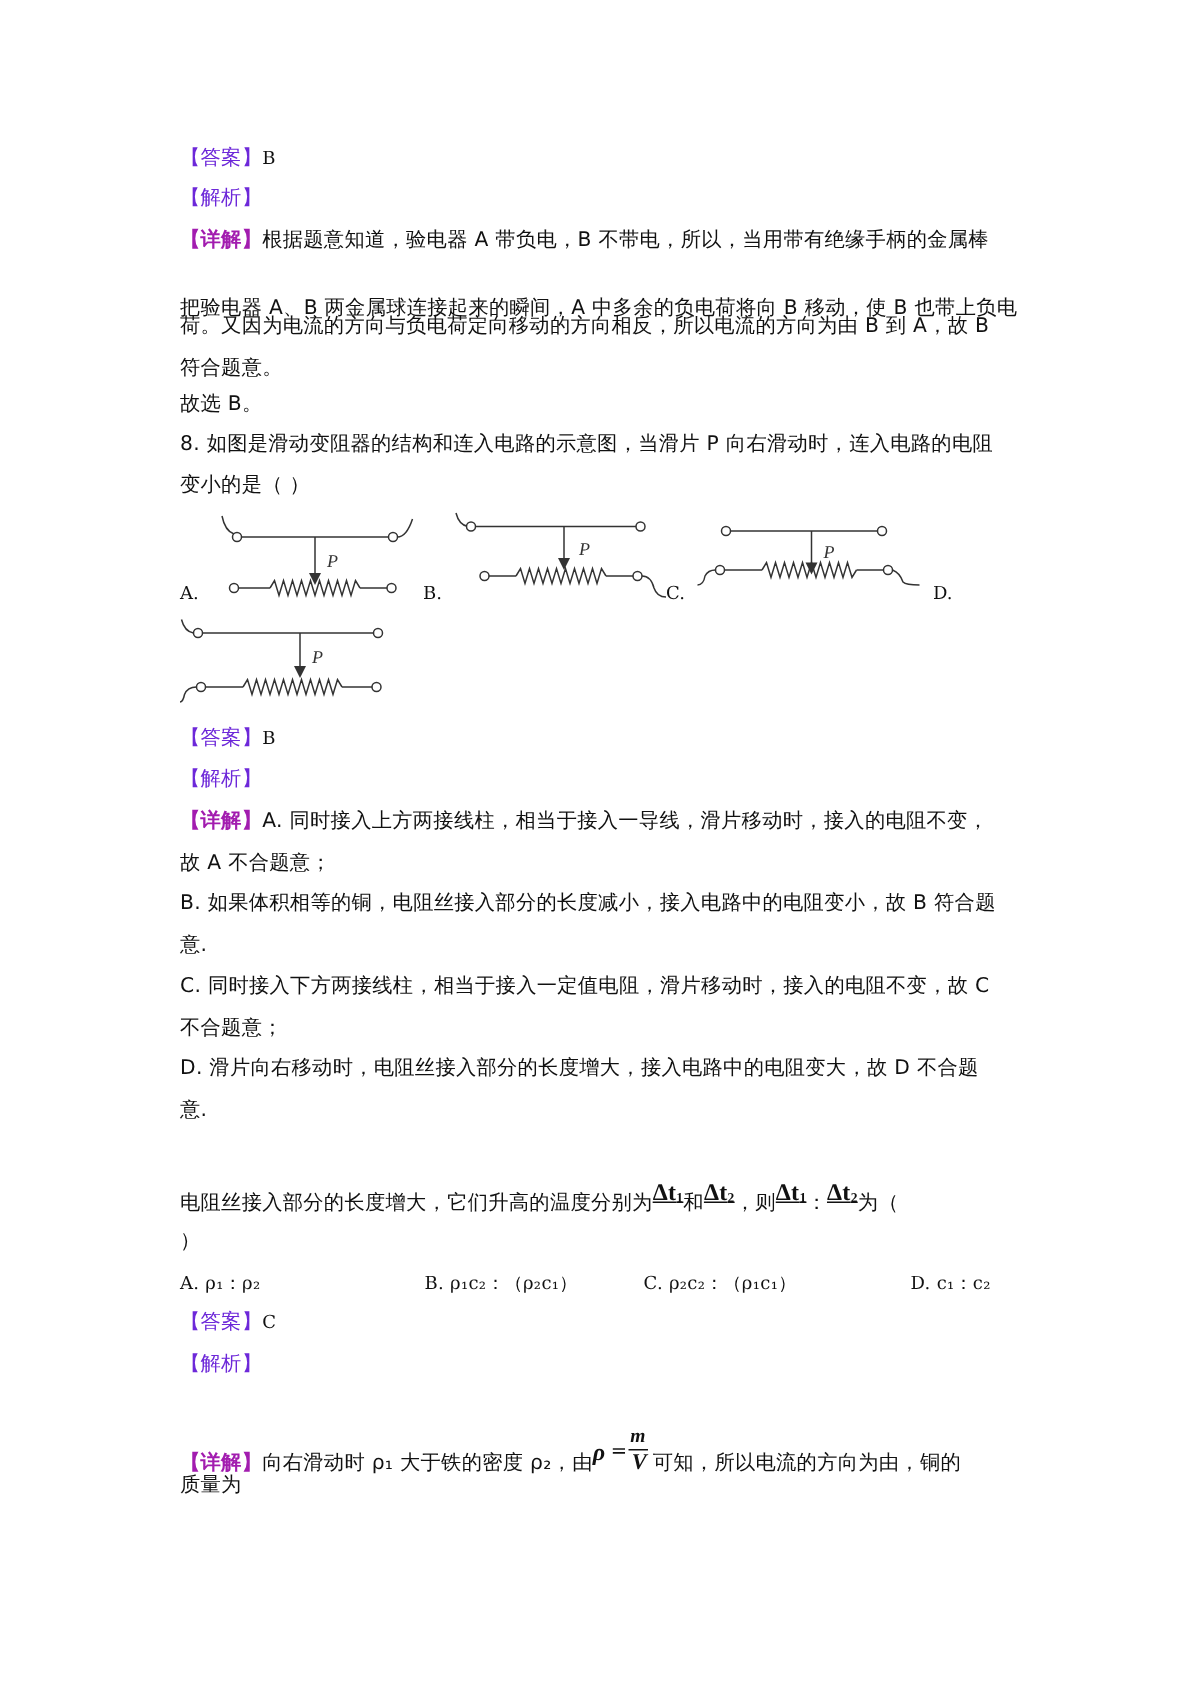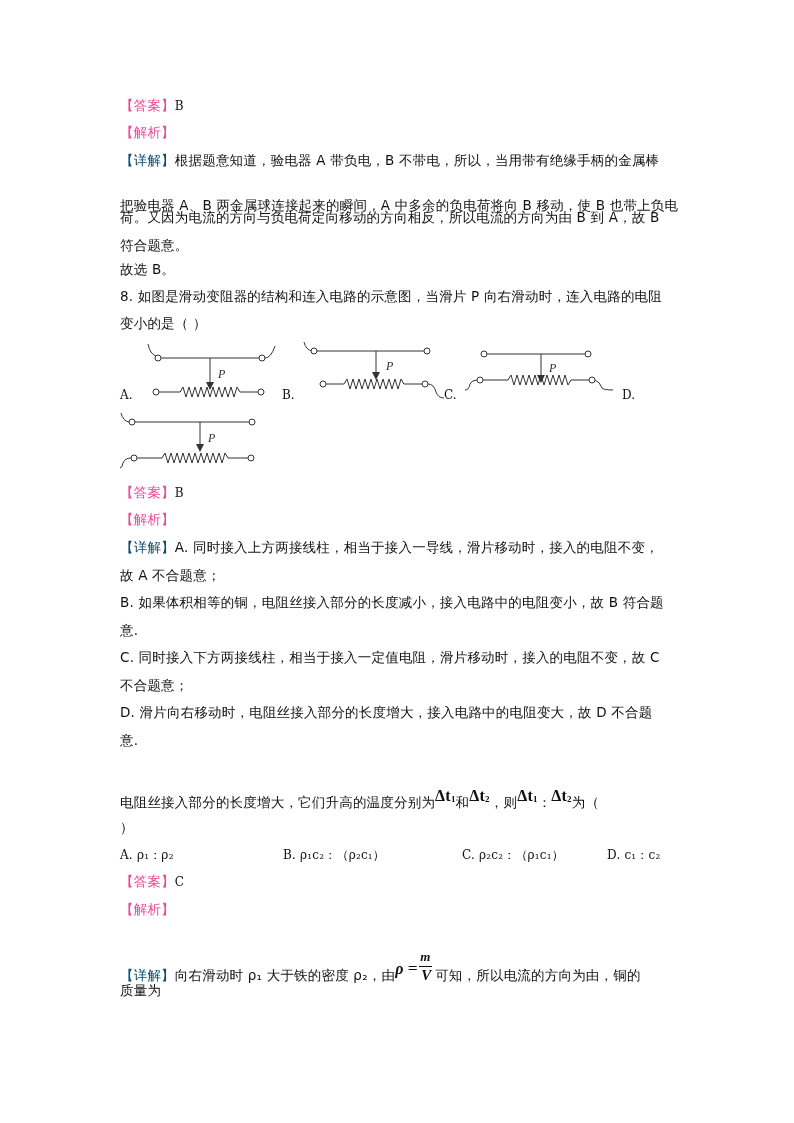"【答案】" .tag-blue { color: #ec4899 -> #6d28d9 }
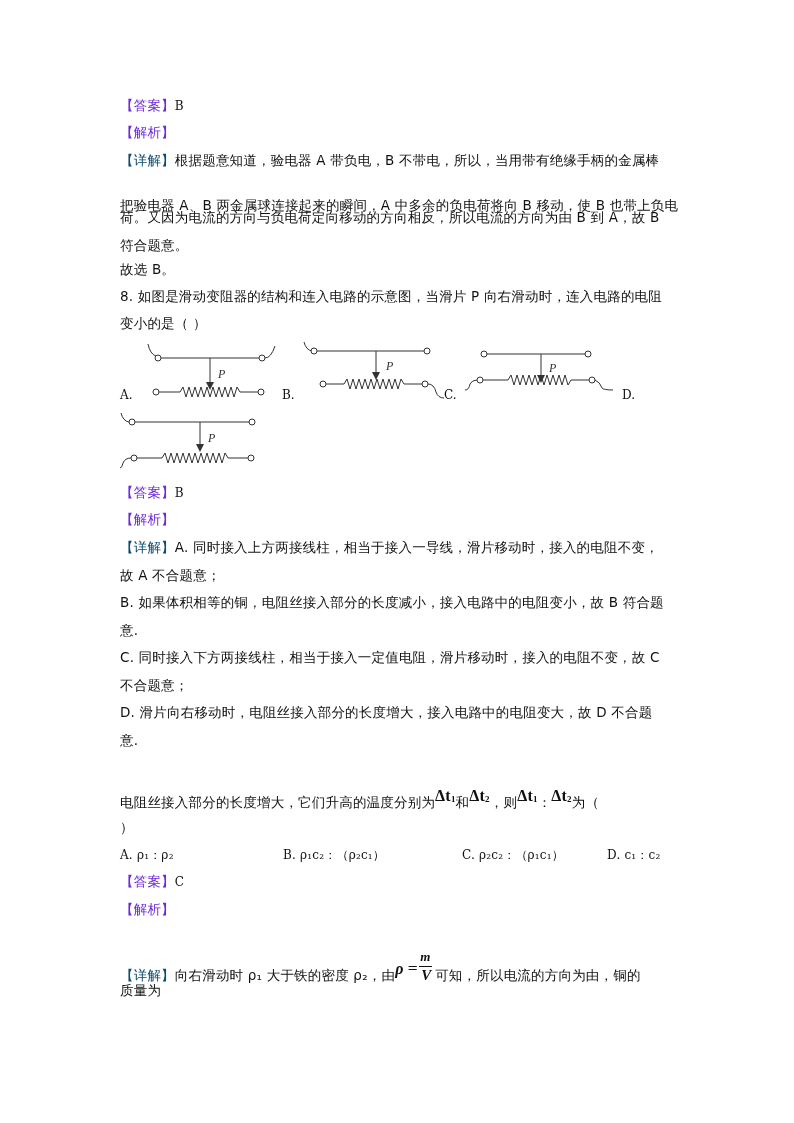"【详解】" .tag-black { color: #0c4a6e -> #a21caf; font-weight: normal -> bold }
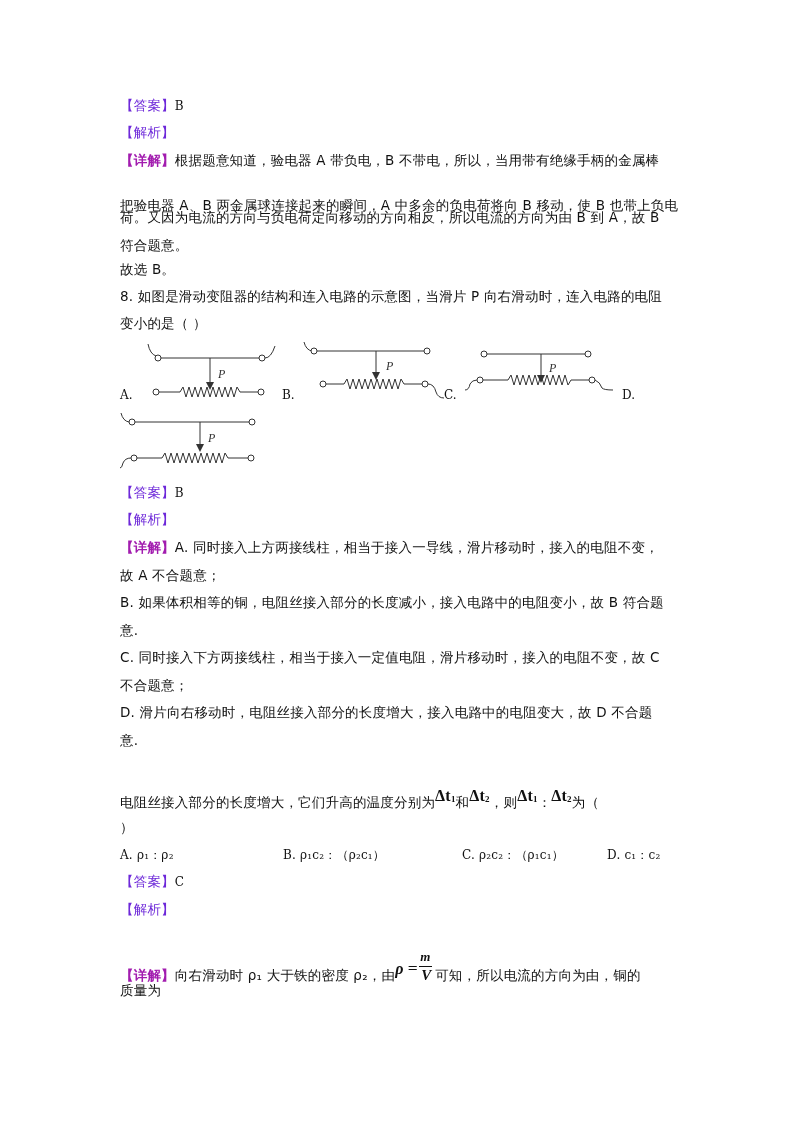"Δt1" .dt { text-decoration: none -> underline }
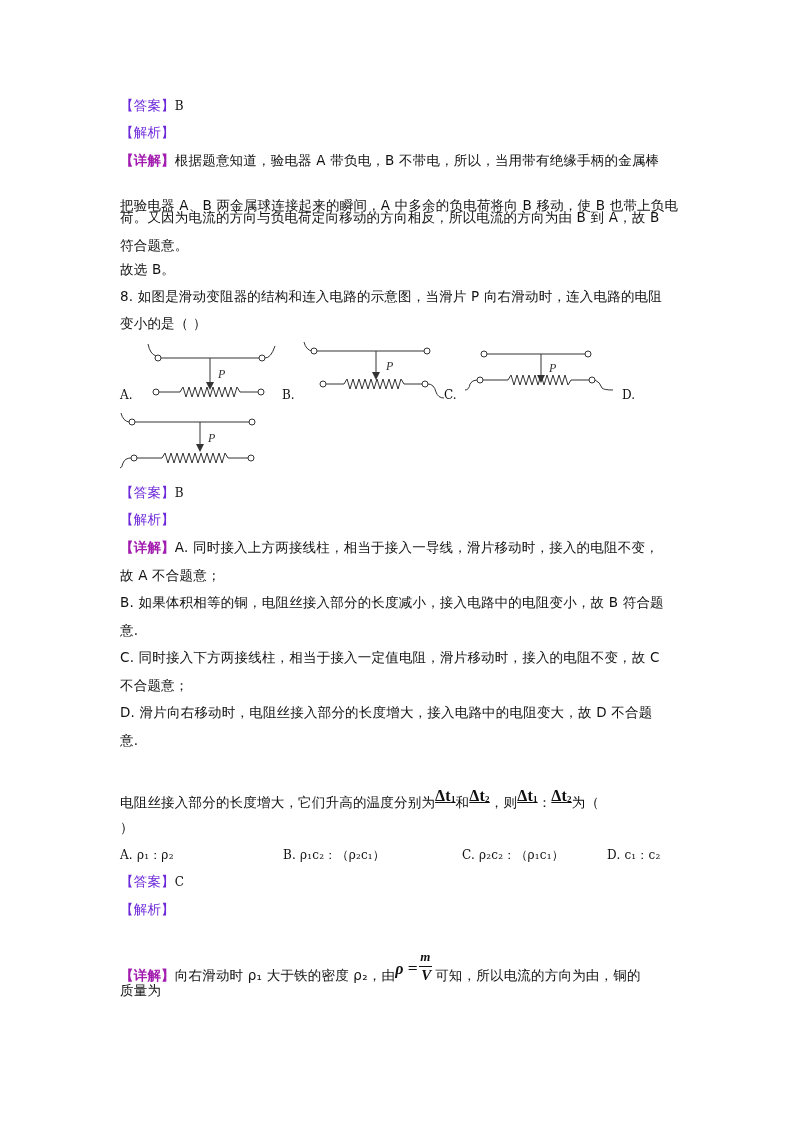"C. ρ₂c₂：（ρ₁c₁）" div.line { left: 462px -> 429px }
